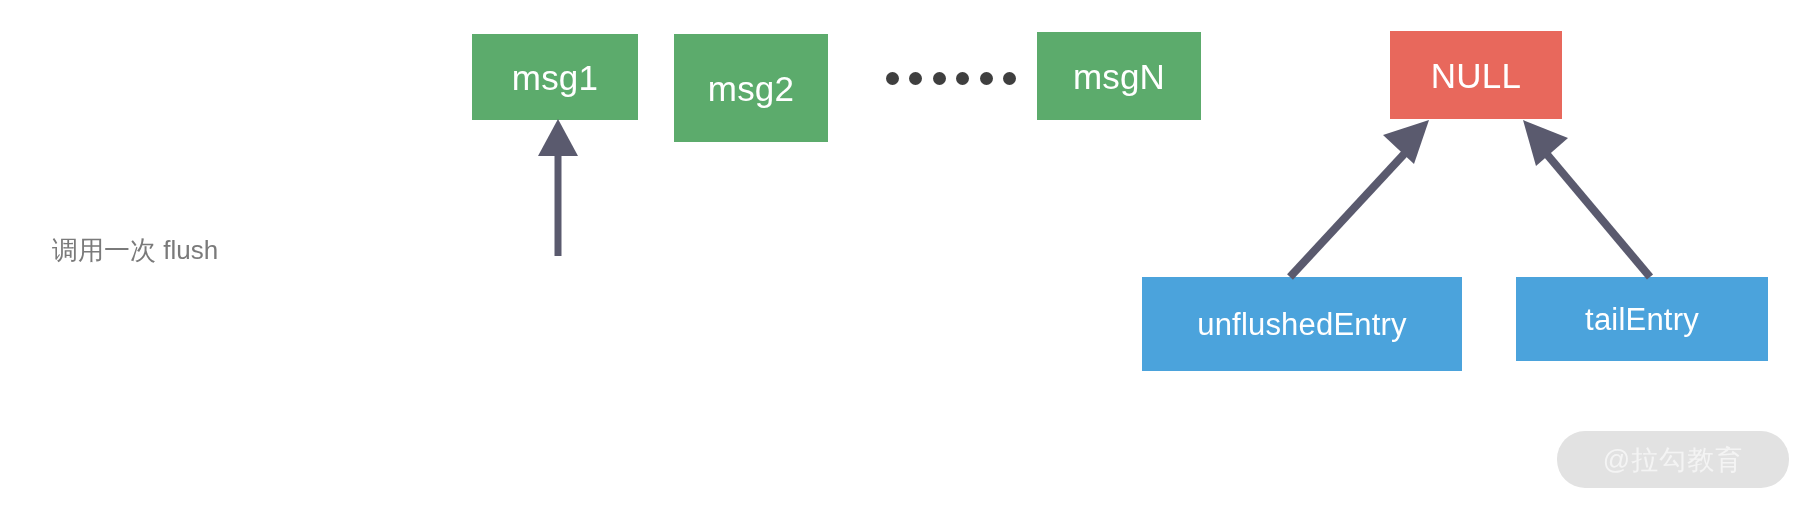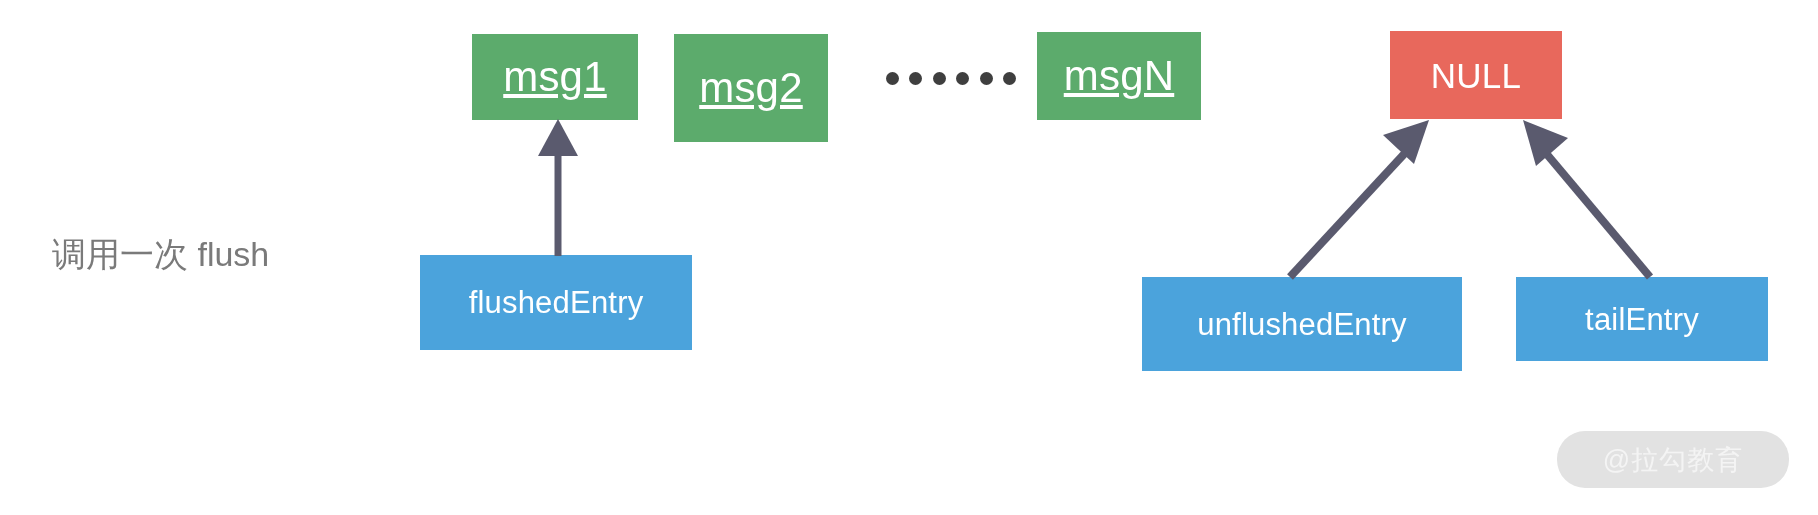"msg1" .node.msg { font-size: 42px -> 35px; text-decoration: underline -> none }
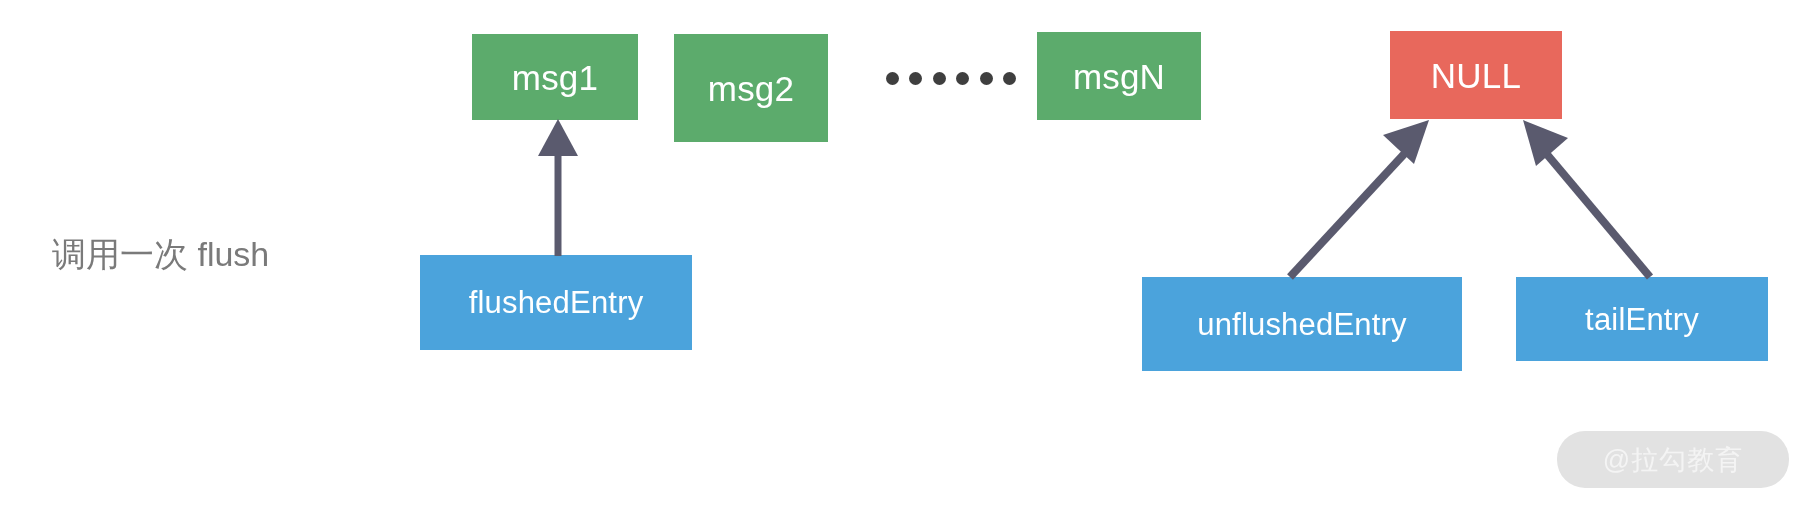"调用一次 flush" #caption { font-size: 34px -> 26px }
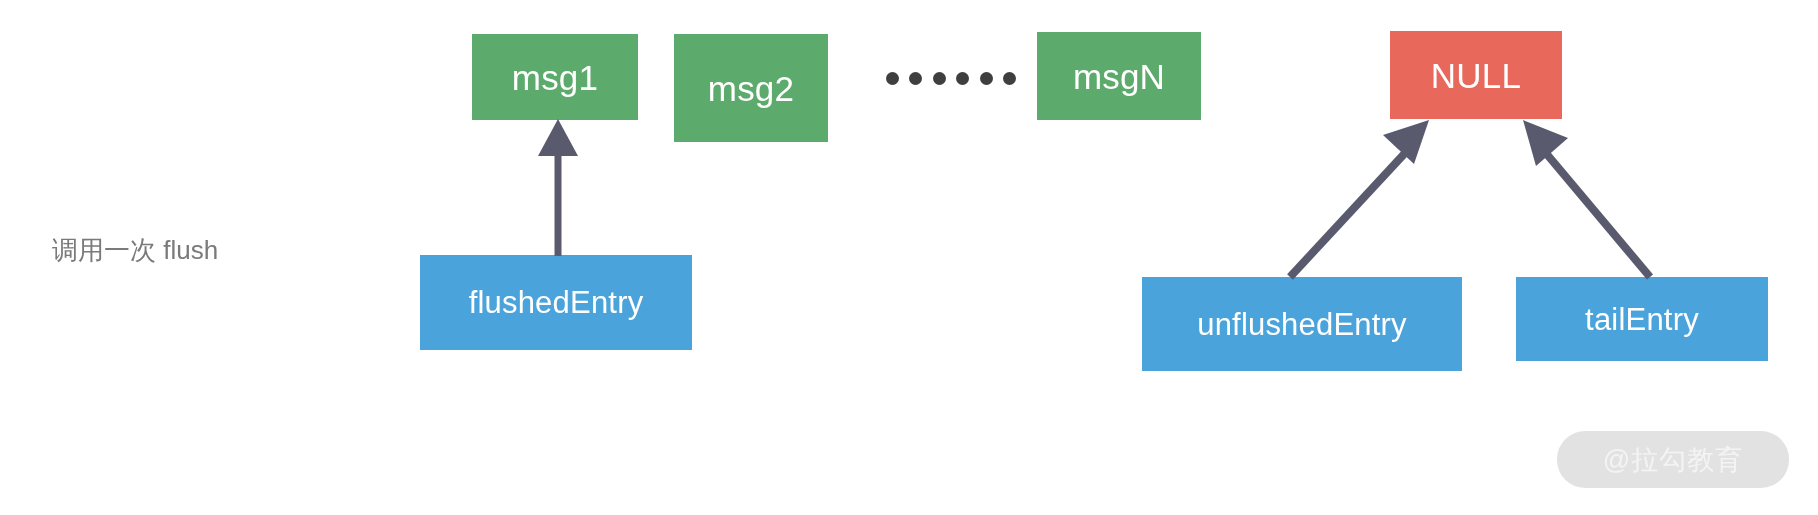"flushedEntry" div.node { html: <div>flushedEntry</div> -> none }
